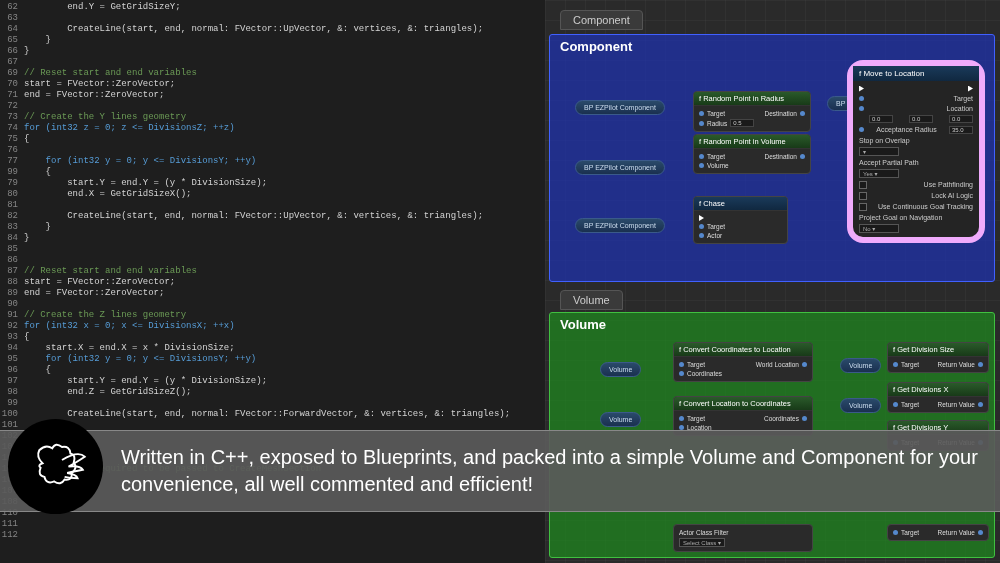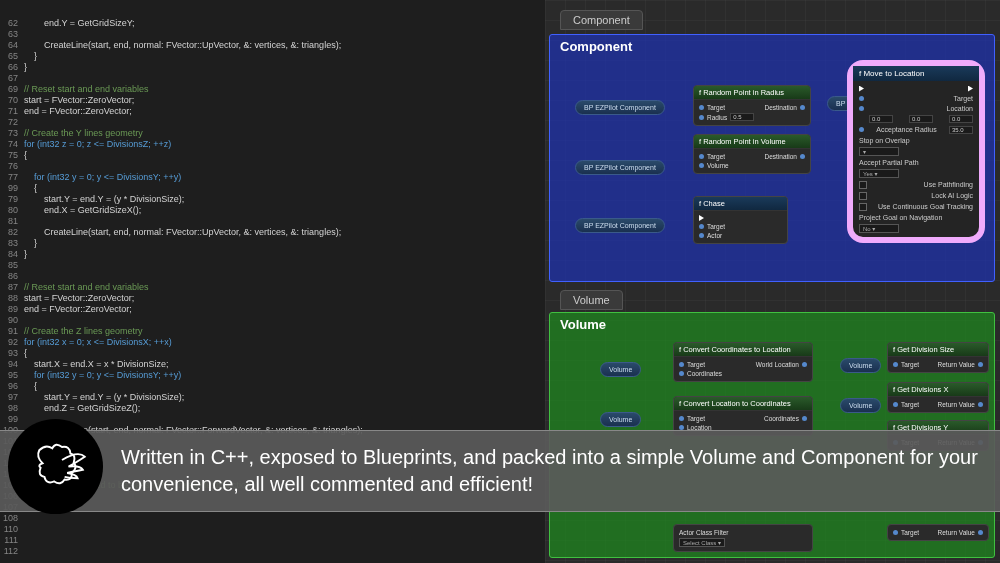"62" .code-panel { font-family: Liberation Sans, sans-serif -> Liberation Mono, monospace; padding: 18px 0 -> 2px 0 }
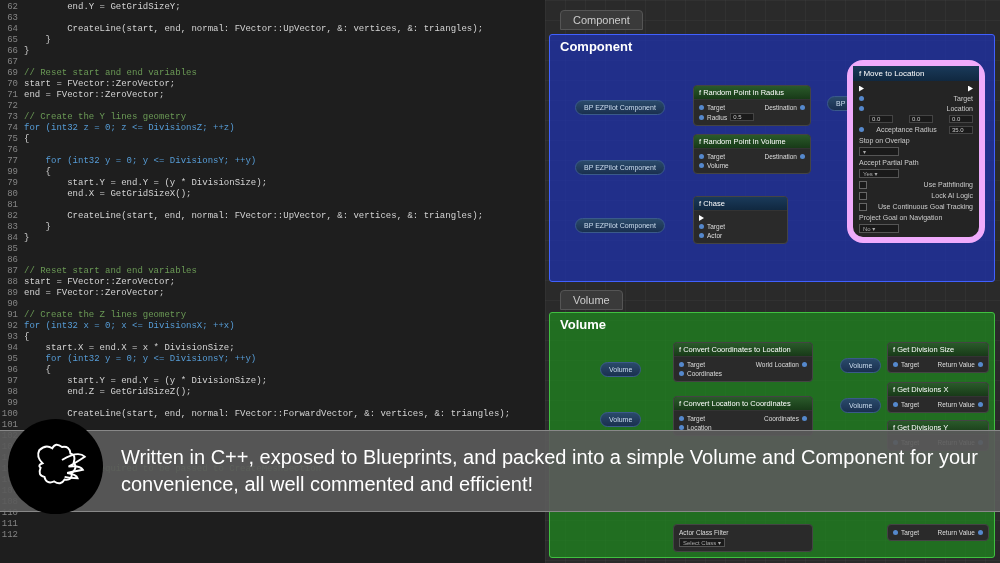"f Random Point in Radius" div.bp-node { top: 85px -> 91px }
